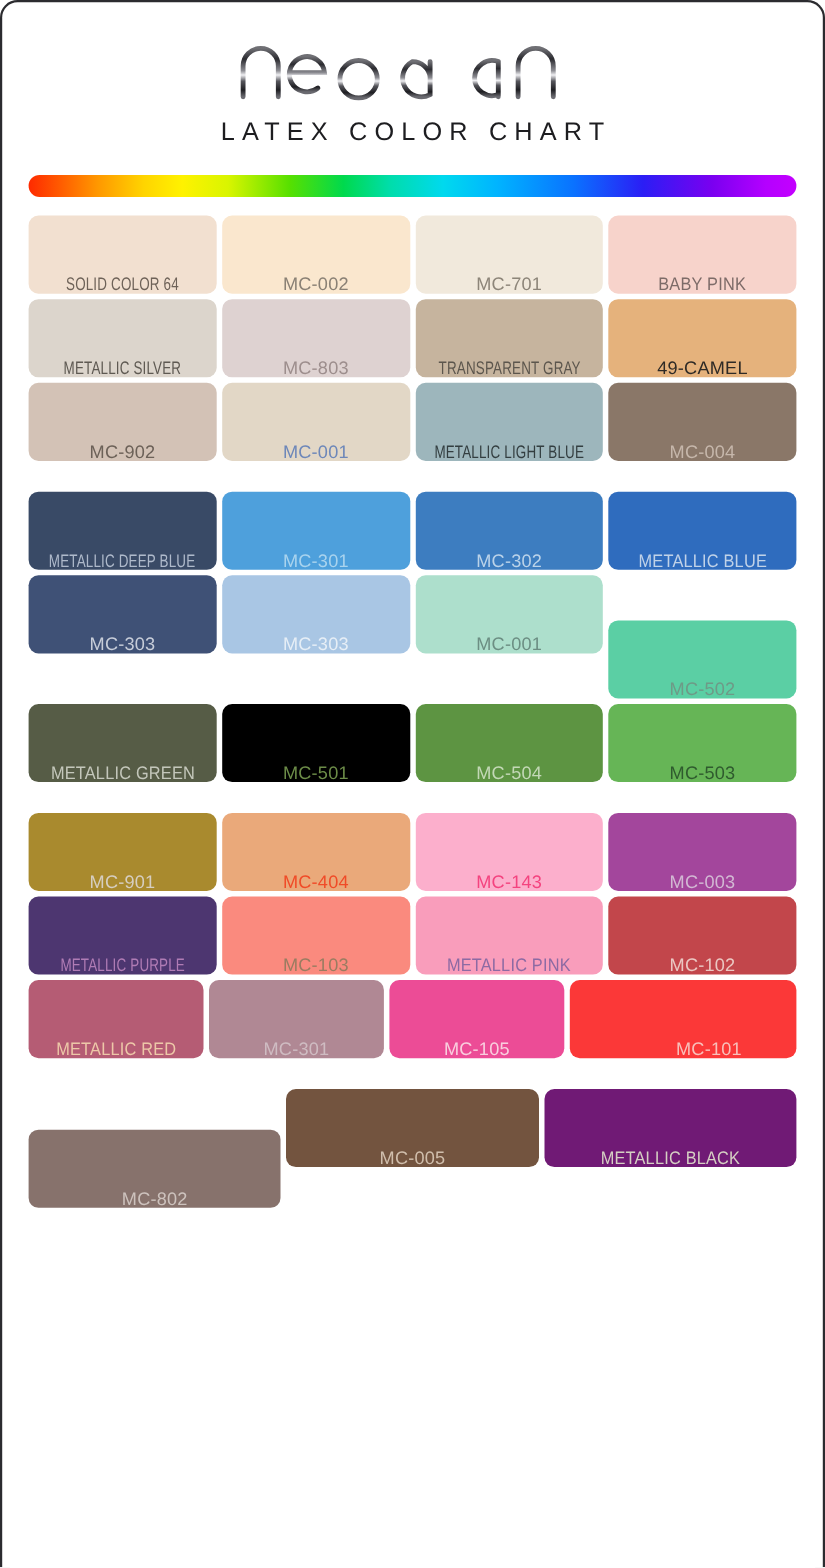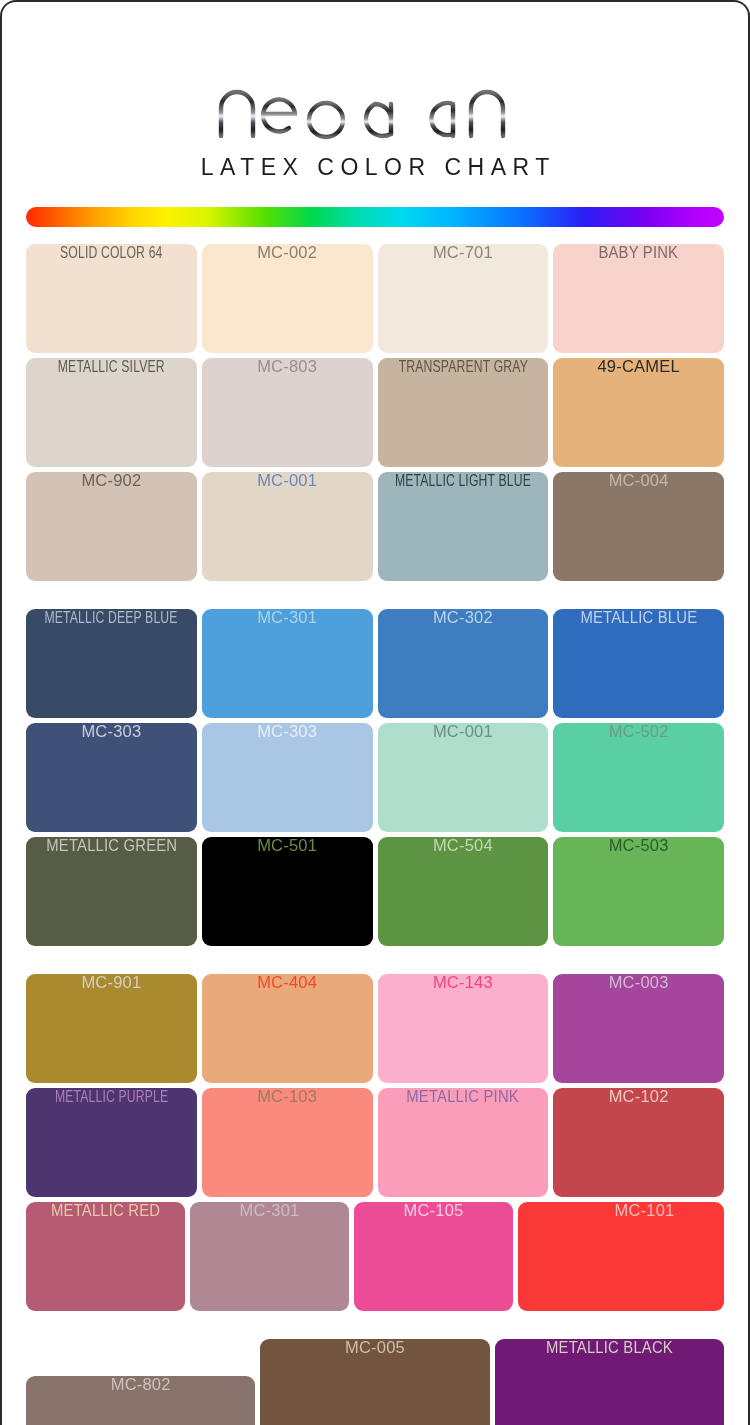"LATEX COLOR CHART" .header { padding-top: 76px -> 28px }
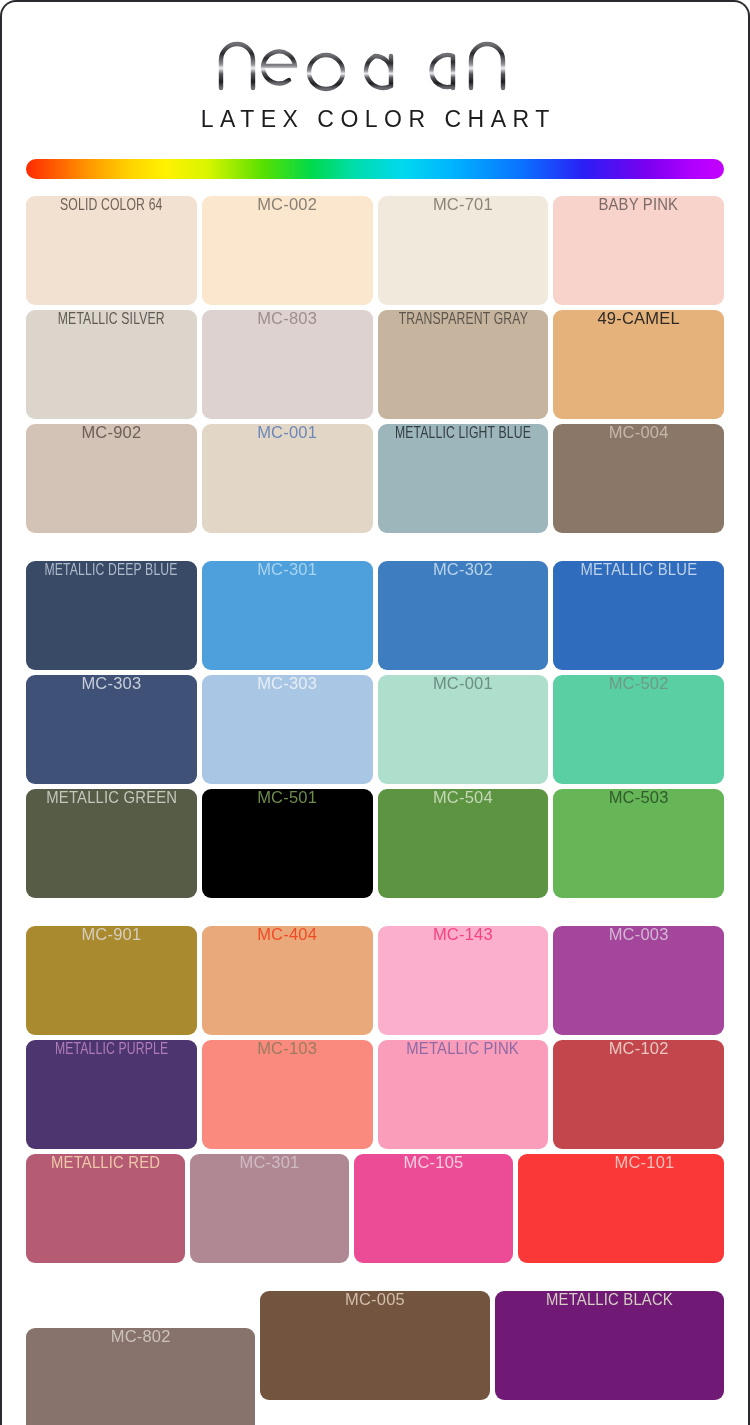"SOLID COLOR 64" .swatch { align-items: flex-start -> flex-end; height: 109px -> 71px }
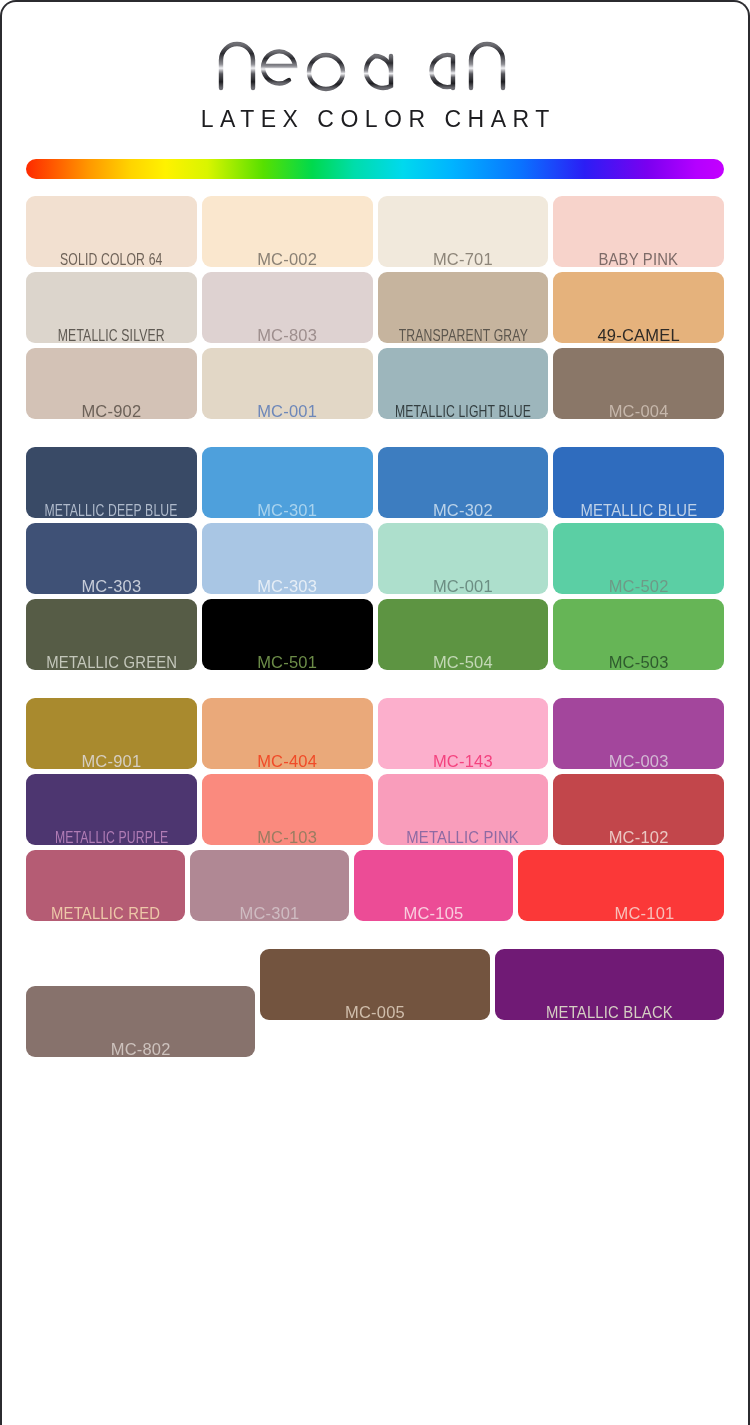"MC-502" div.swatch { margin-top: none -> 41px }
